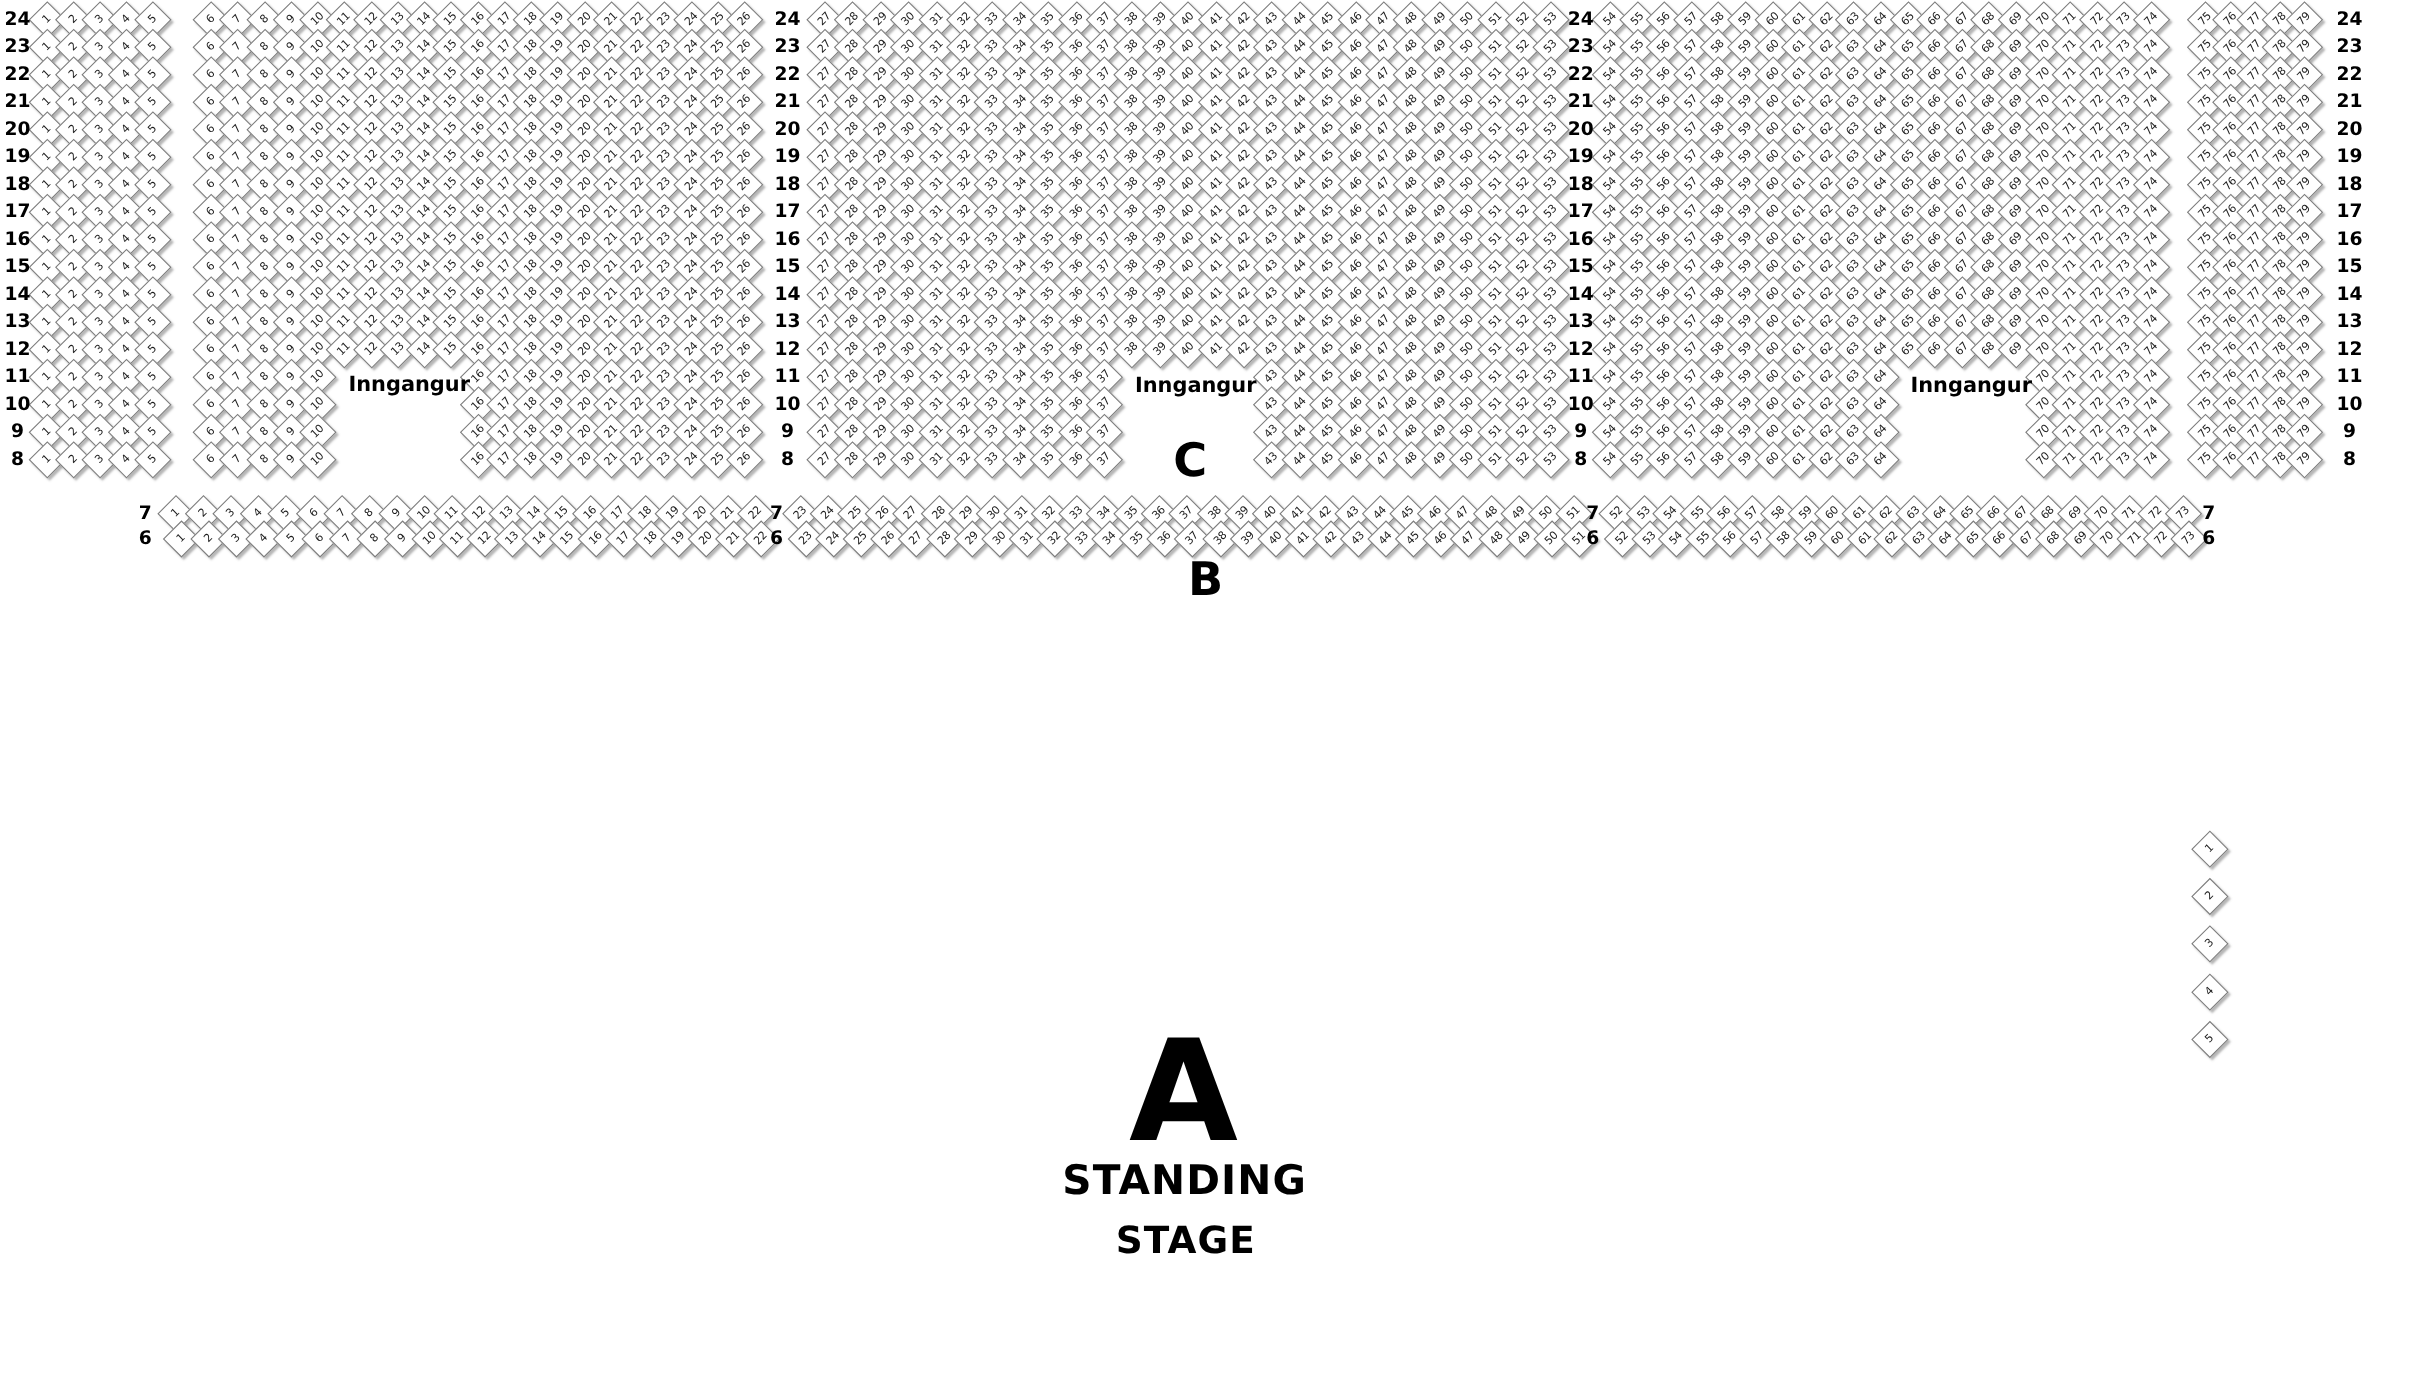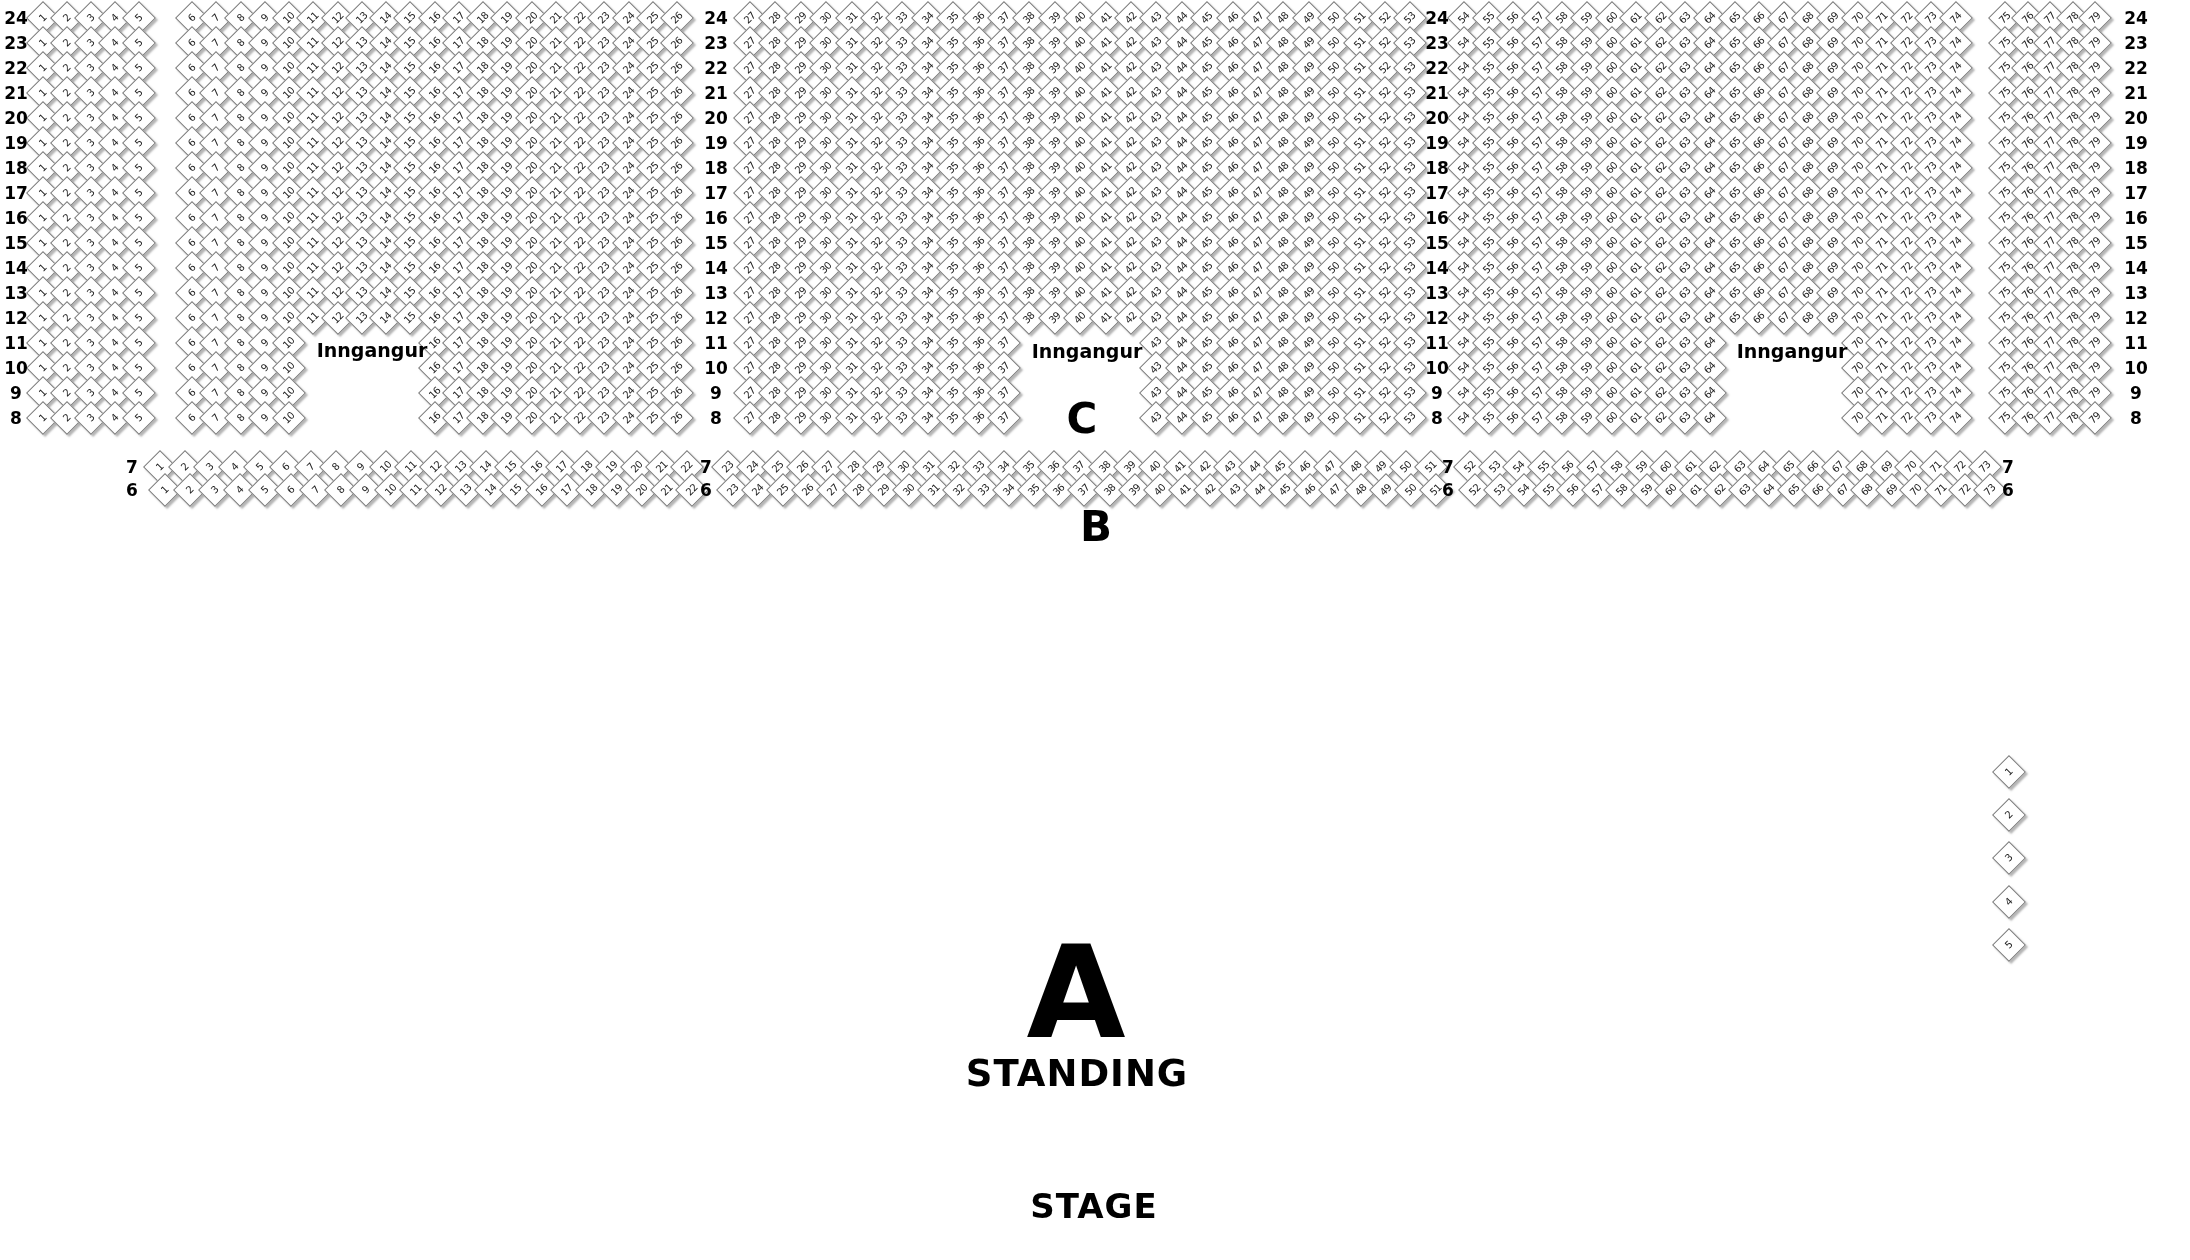"STAGE" div.stage-text { margin-left: 16px -> none; top: 1206px -> 1128px }
